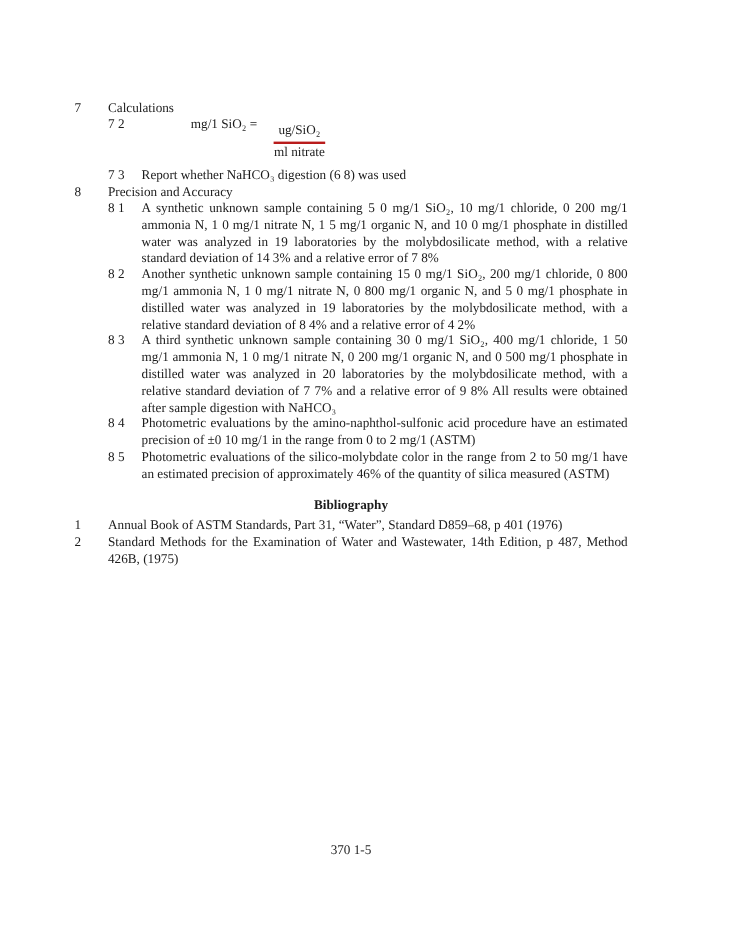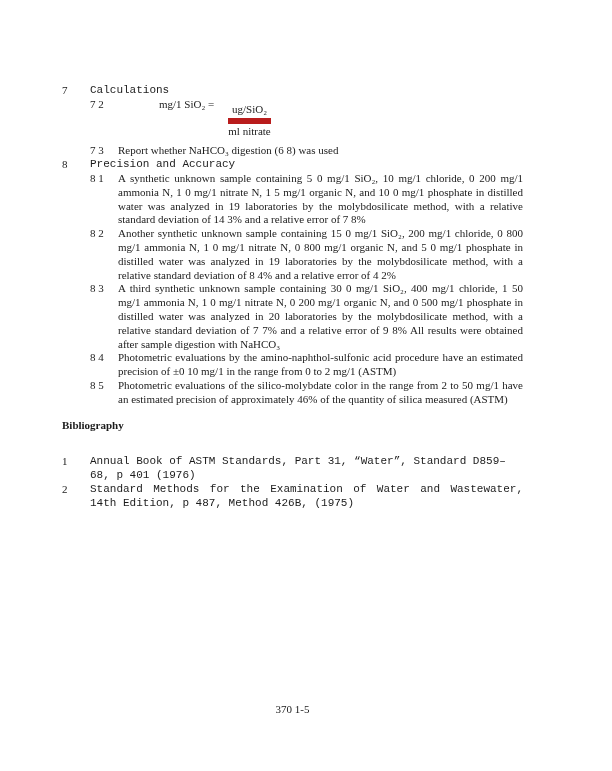"Calculations" .sec-title { font-family: Liberation Mono, monospace -> none }
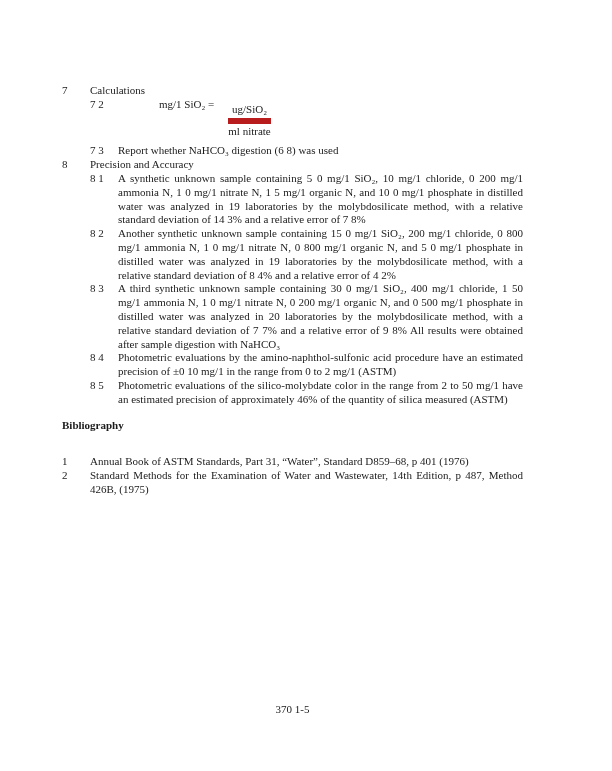"ug/SiO₂" .frac-num { border-bottom: 6px solid #b91c1c -> 2px solid #b91c1c }
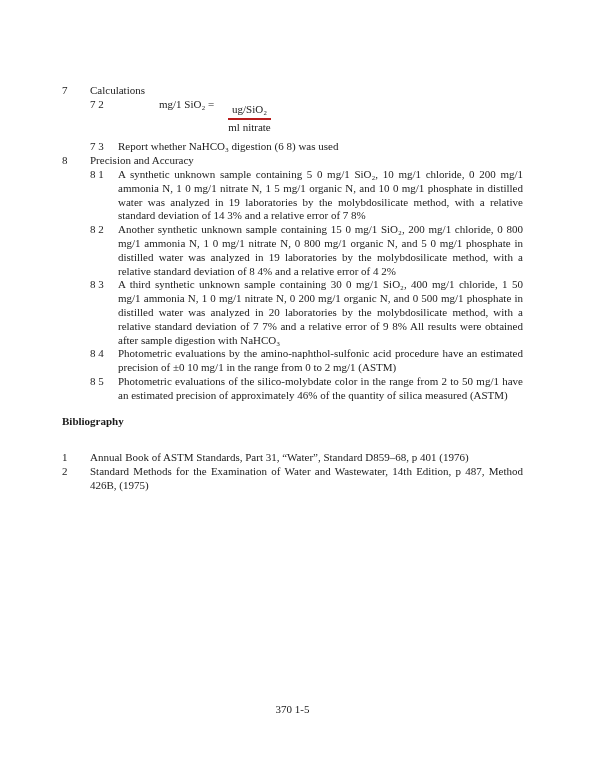"Bibliography" .bib-title { margin-bottom: 23px -> 4px; text-align: left -> center }
